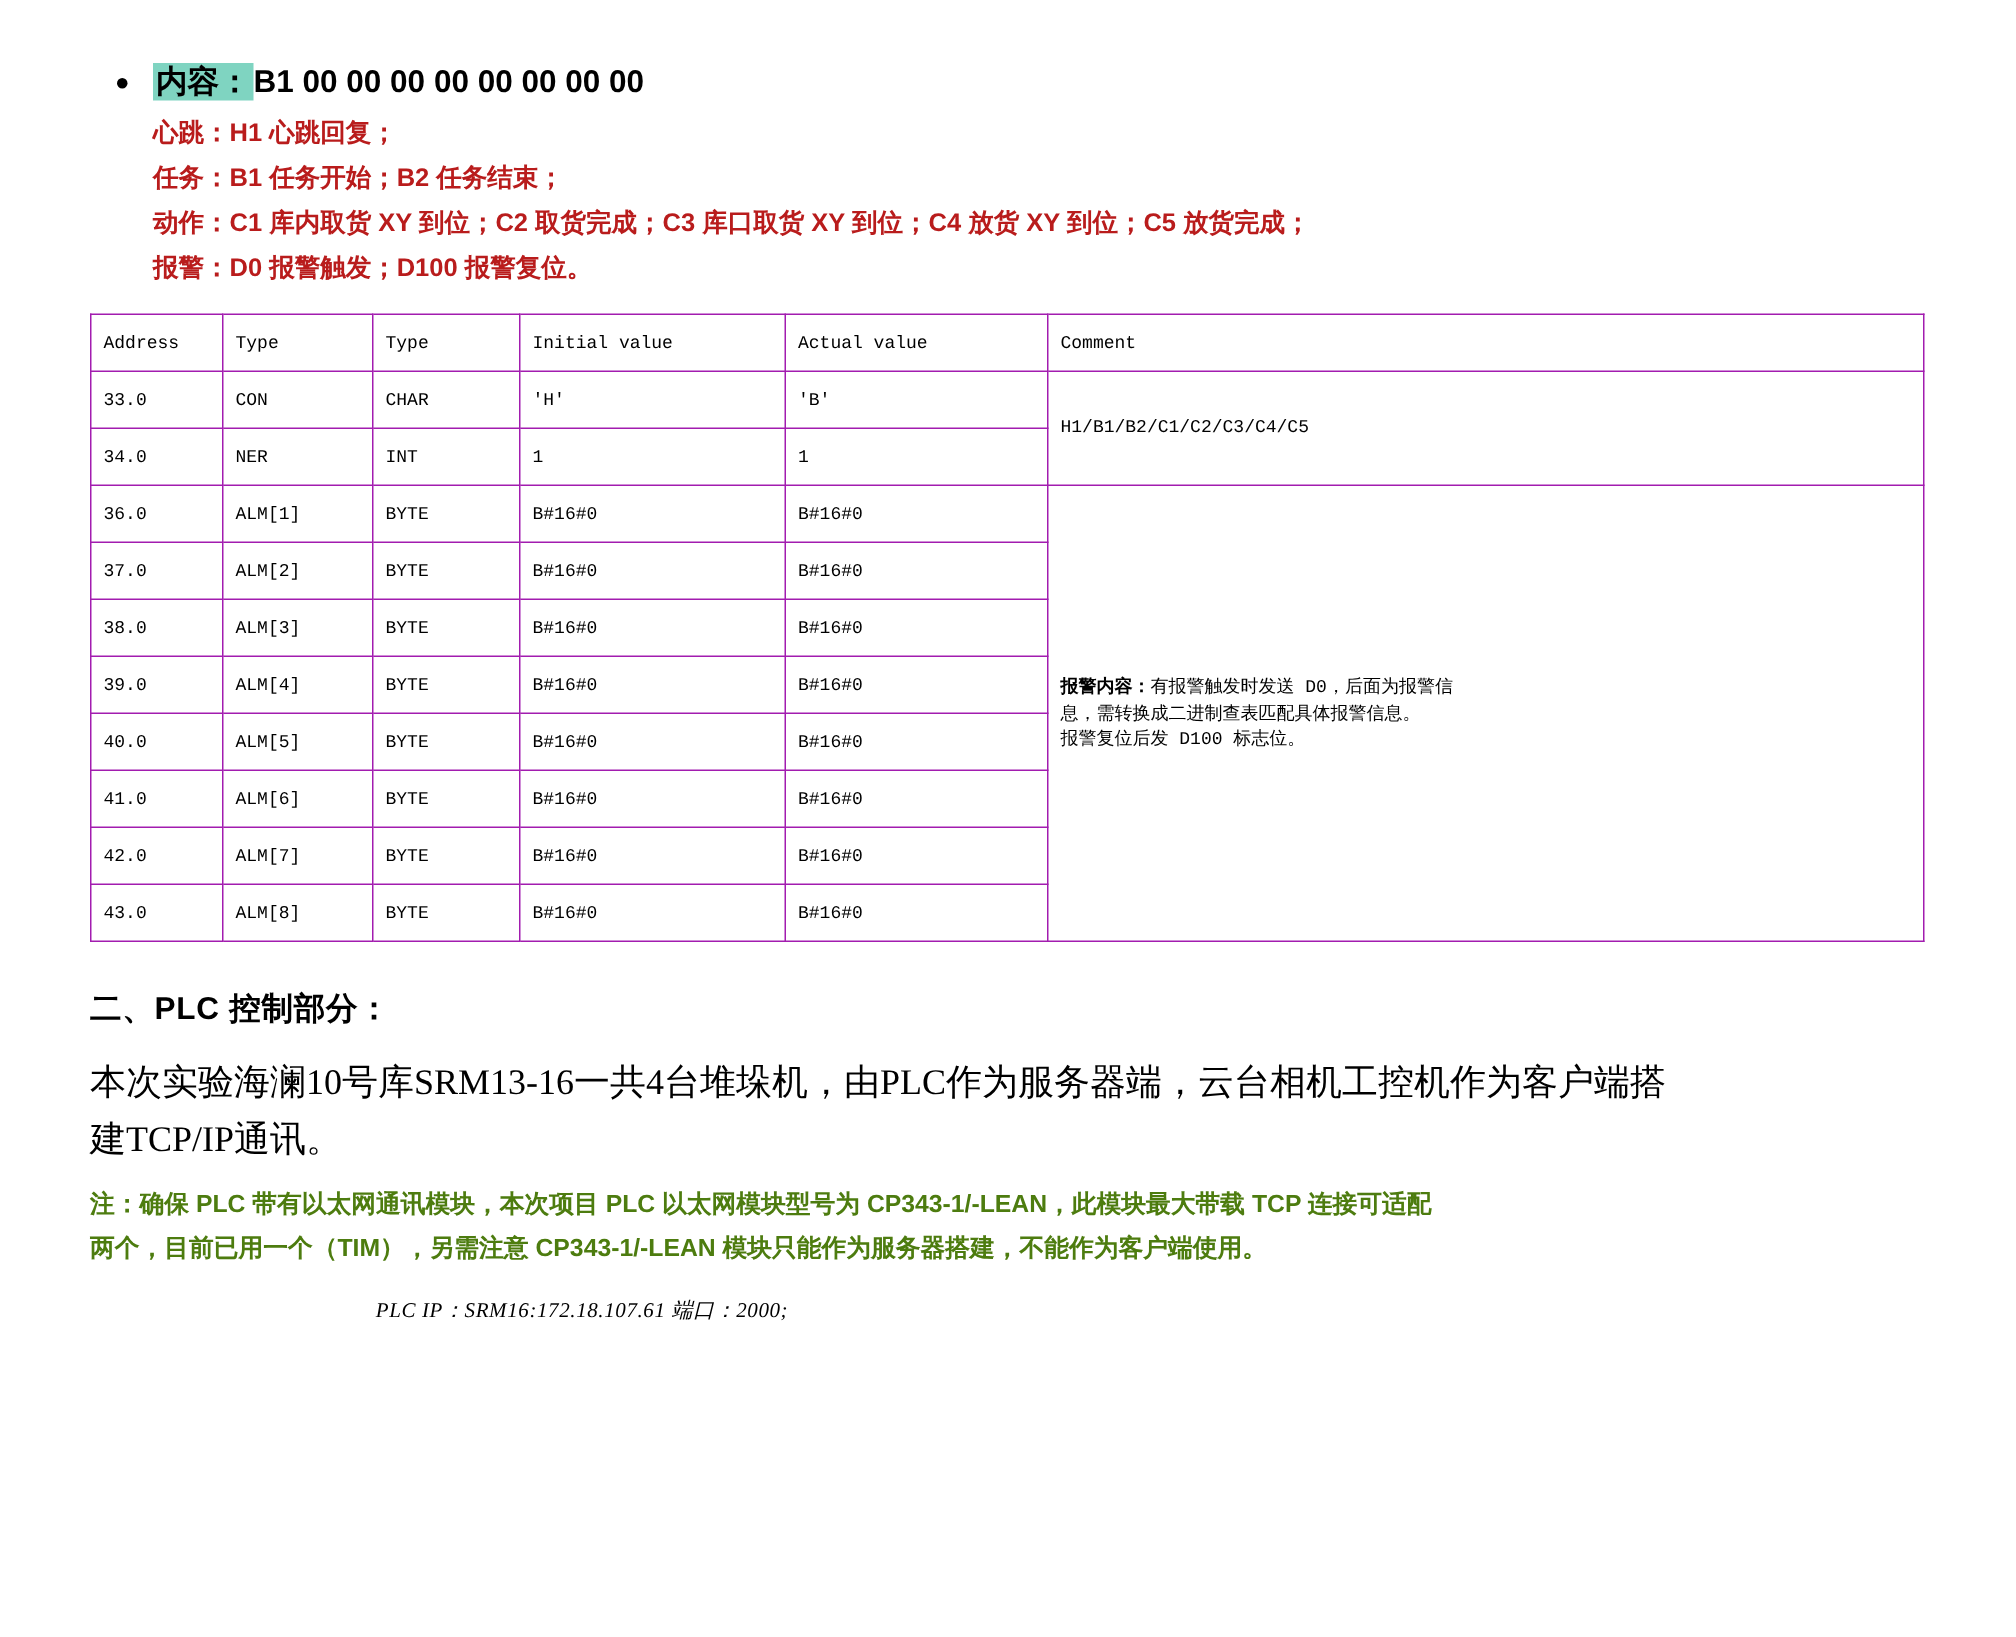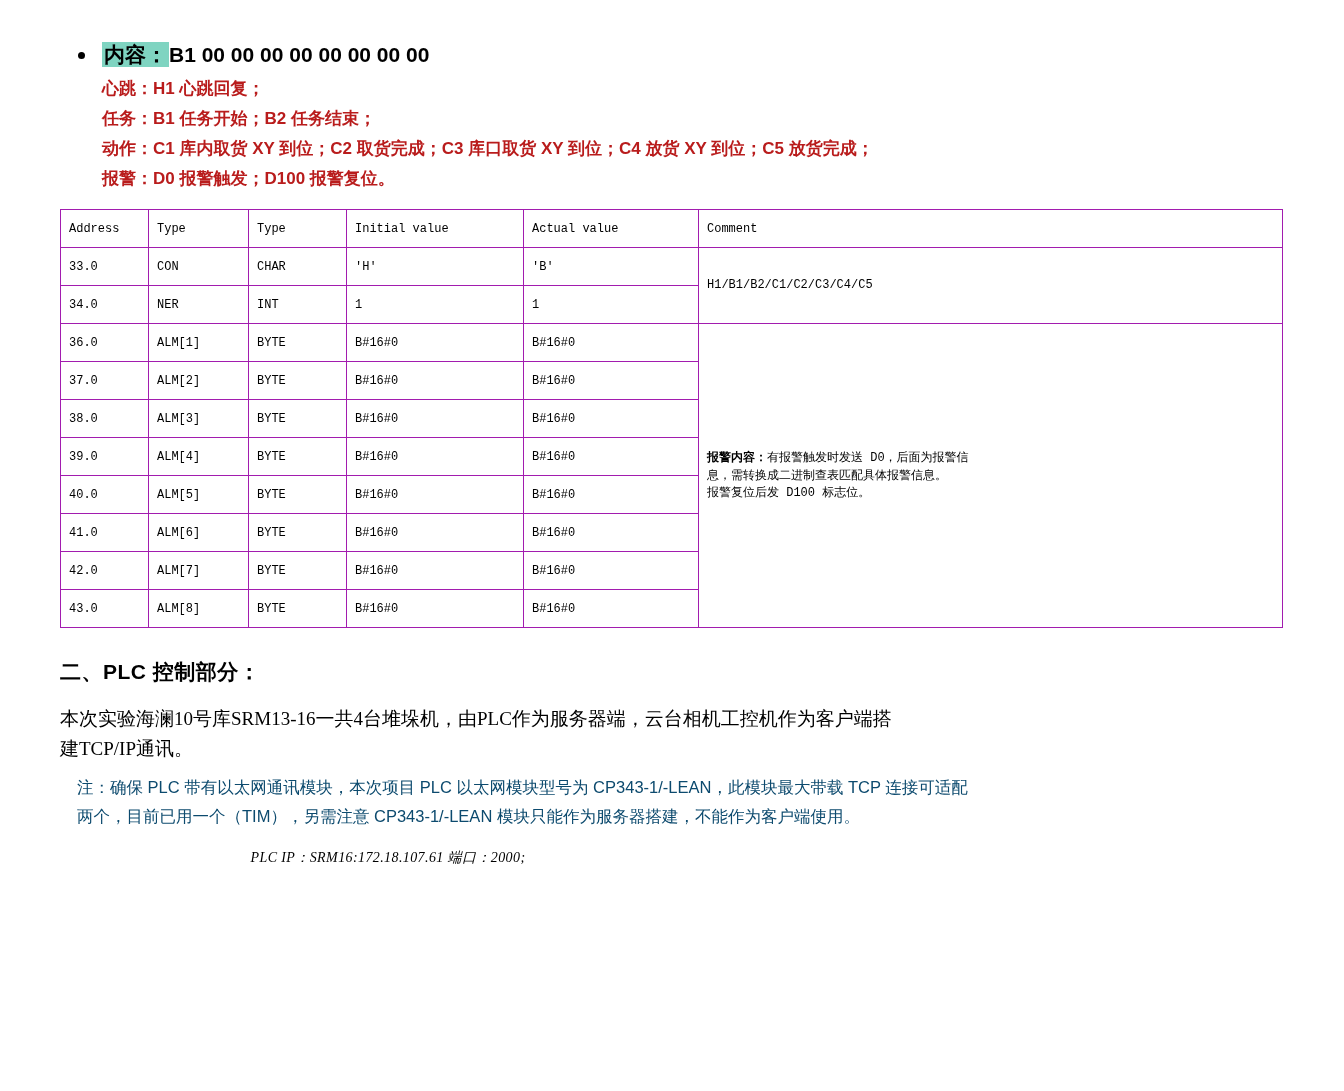"本次实验海澜10号库SRM13-16一共4台堆垛机，由PLC作为服务器端，云台相" p.body-text { font-size: 19px -> 24px }
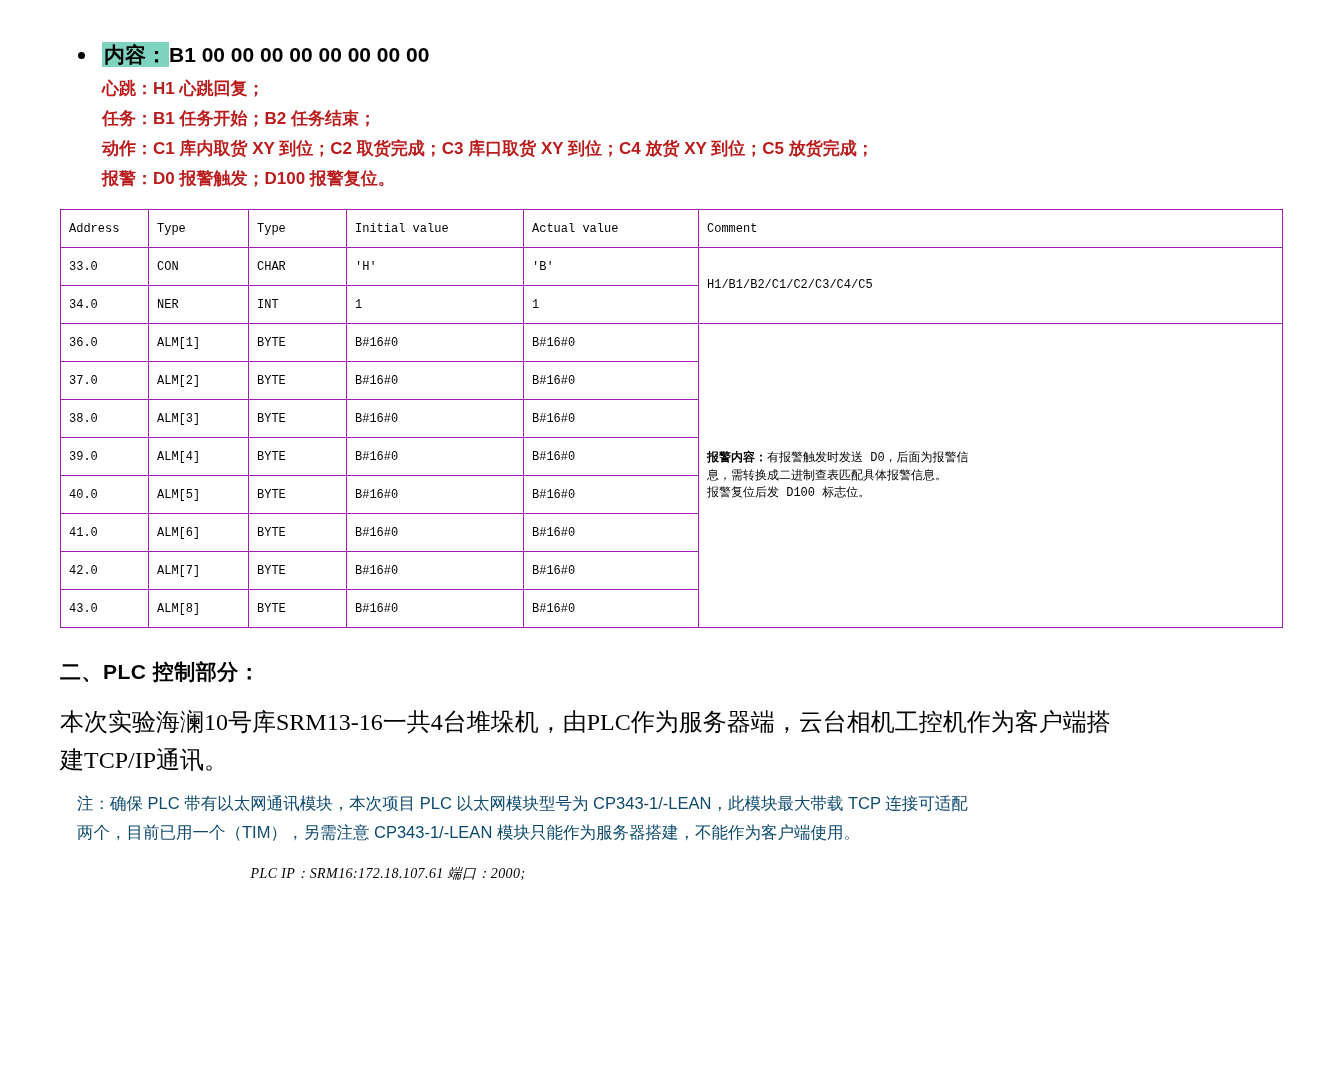"注：确保 PLC 带有以太网通讯模块，本次项目 PLC 以太网模块型号为" p.note-text { color: #0c4a6e -> #4d7c0f; font-weight: normal -> bold; margin: 0 0 6px 17px -> 0 0 6px 0 }
